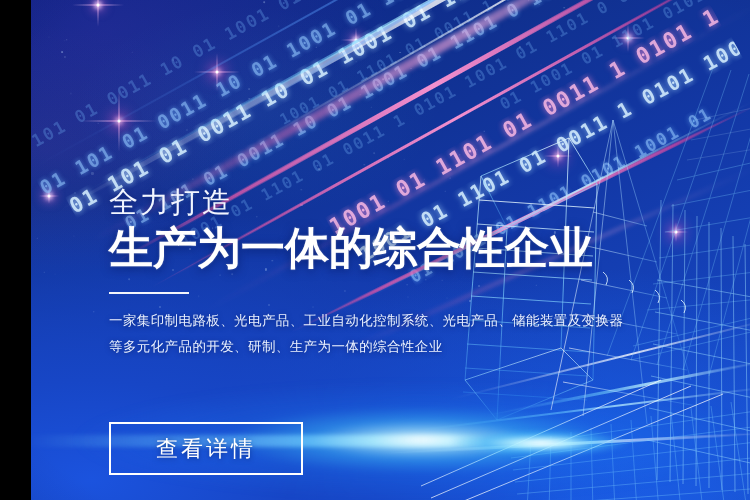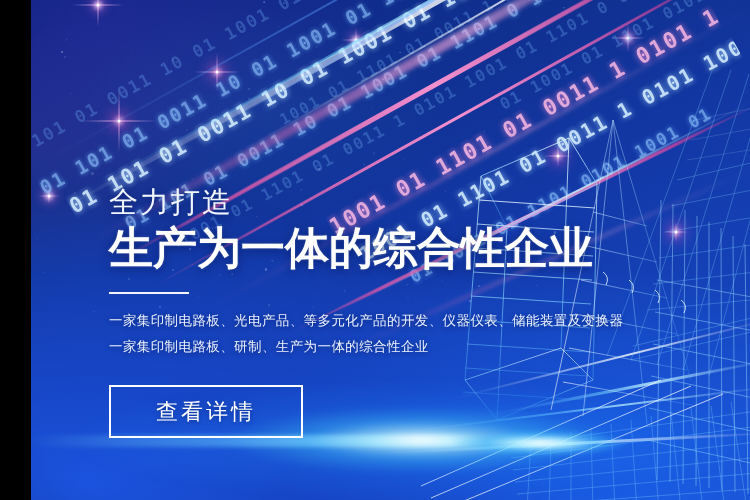"一家集印制电路板、光电产品、等多元化产品的开发、仪器仪表、储能装置及变换器" div { text: 等多元化产品的开发、仪器仪表 -> 工业自动化控制系统、光电产品 }
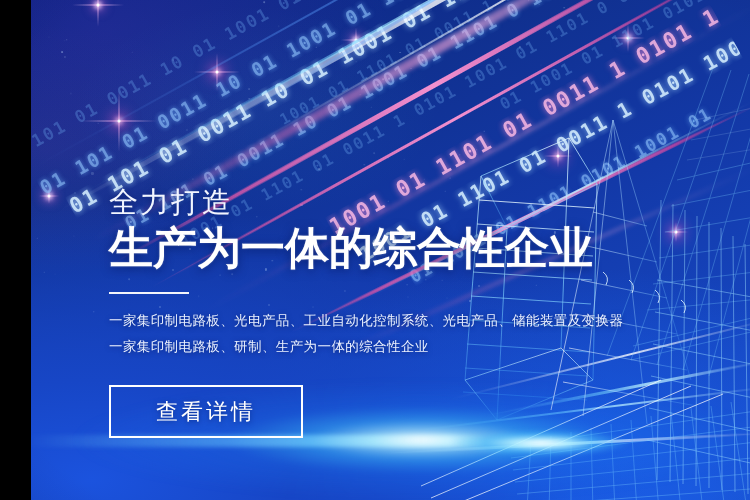"一家集印制电路板、研制、生产为一体的综合性企业" div { text: 一家集印制电路板 -> 等多元化产品的开发 }
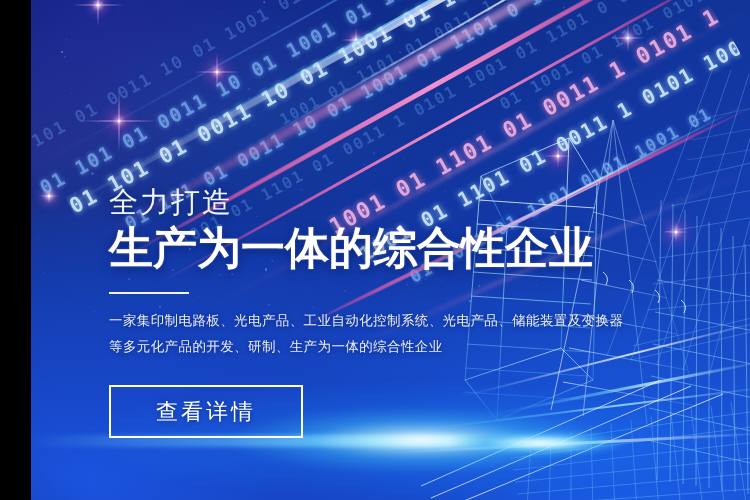"查看详情" #cta { top: 385px -> 422px }
